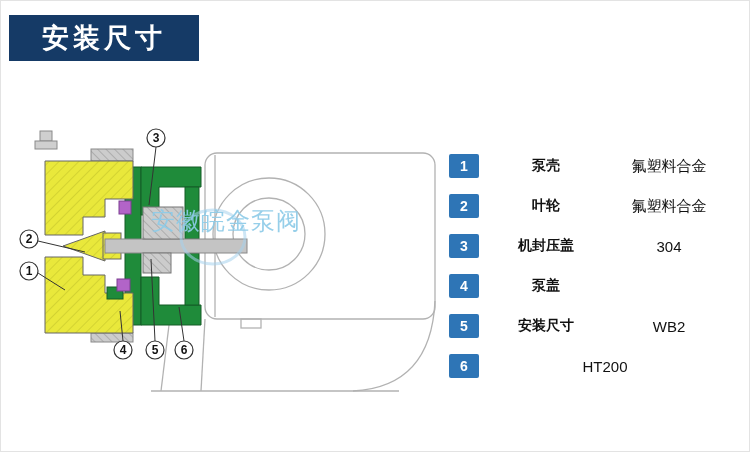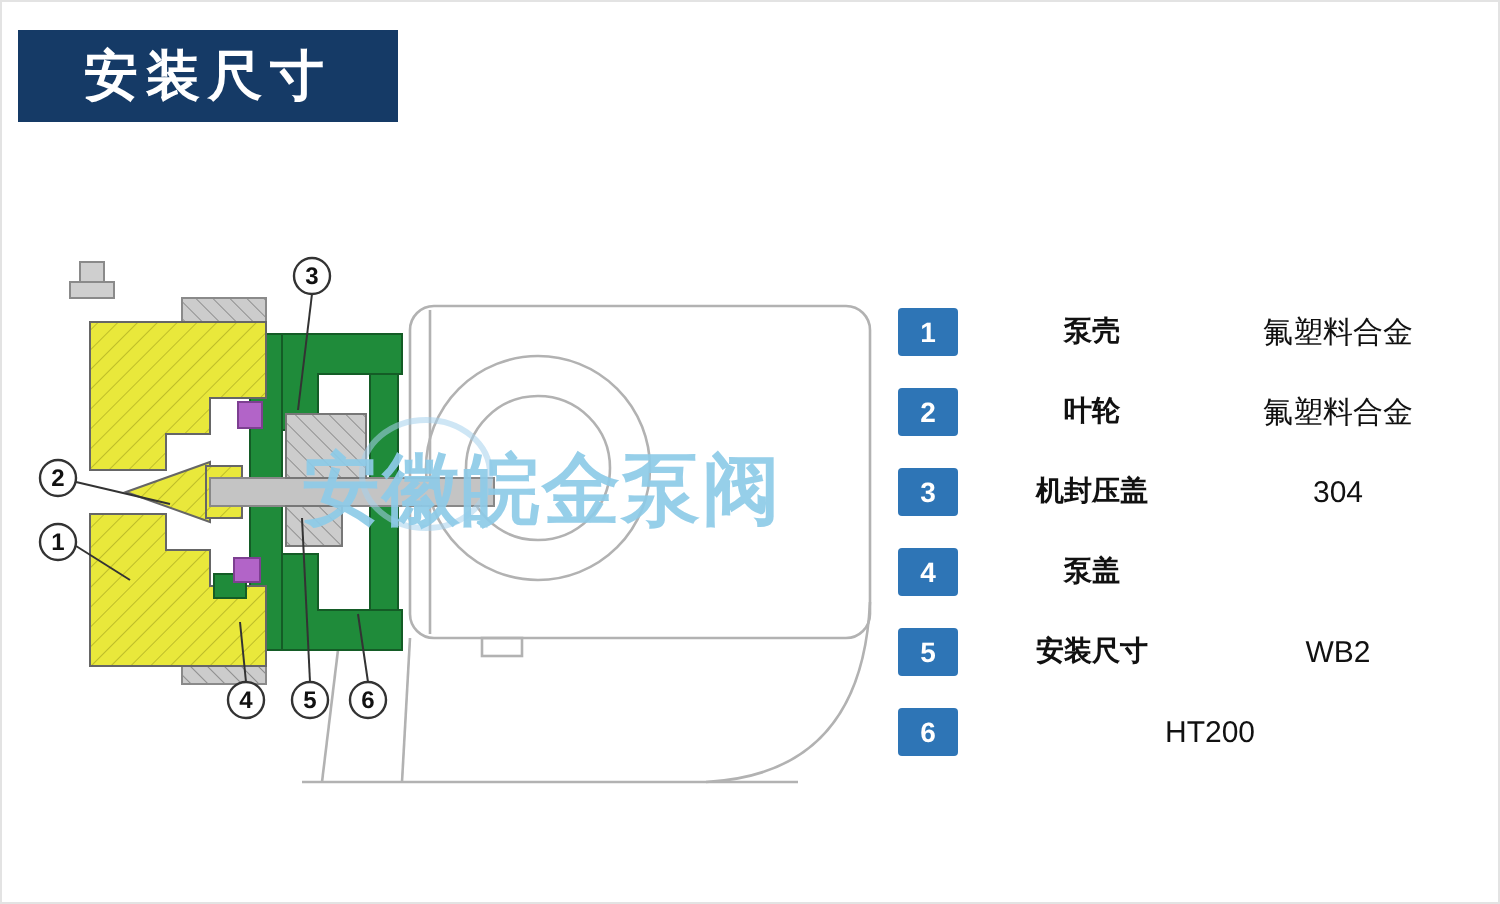"安徽皖金泵阀" .watermark { font-size: 39px -> 24px; font-weight: bold -> normal; top: 217px -> 204px }
